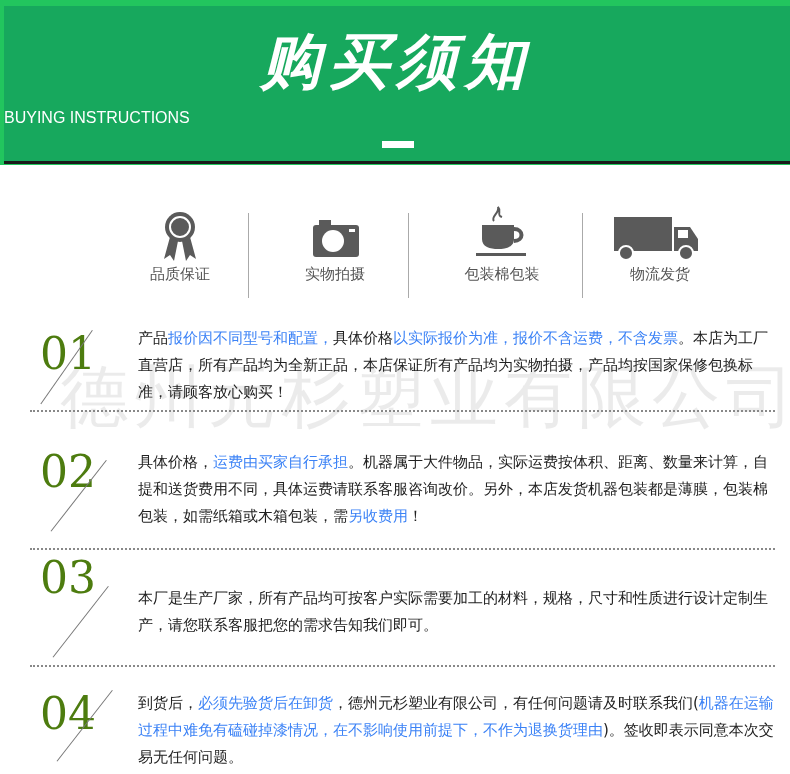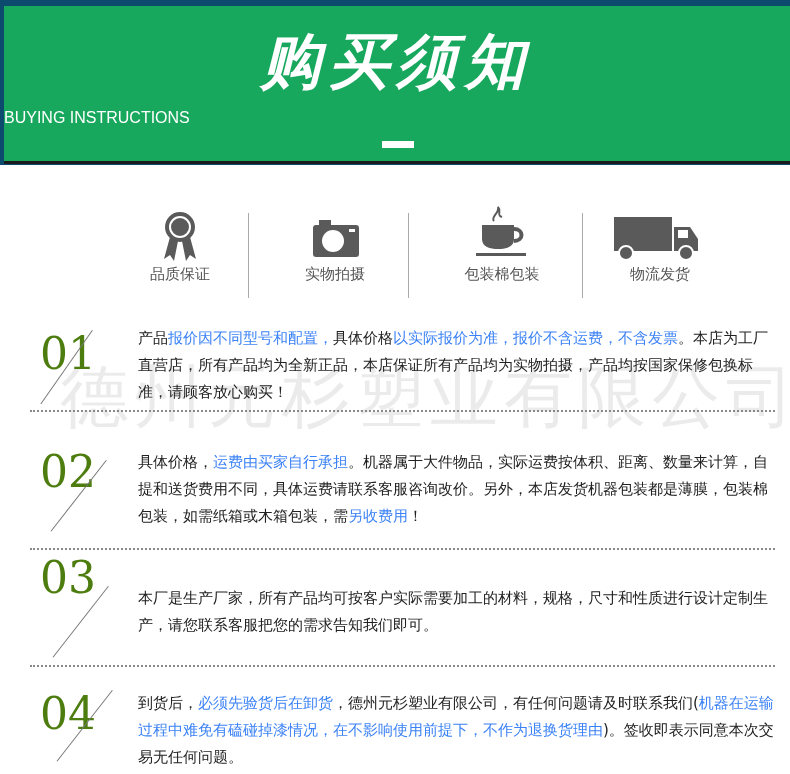"购买须知" .banner { background: #0c4a6e -> #22c55e }
